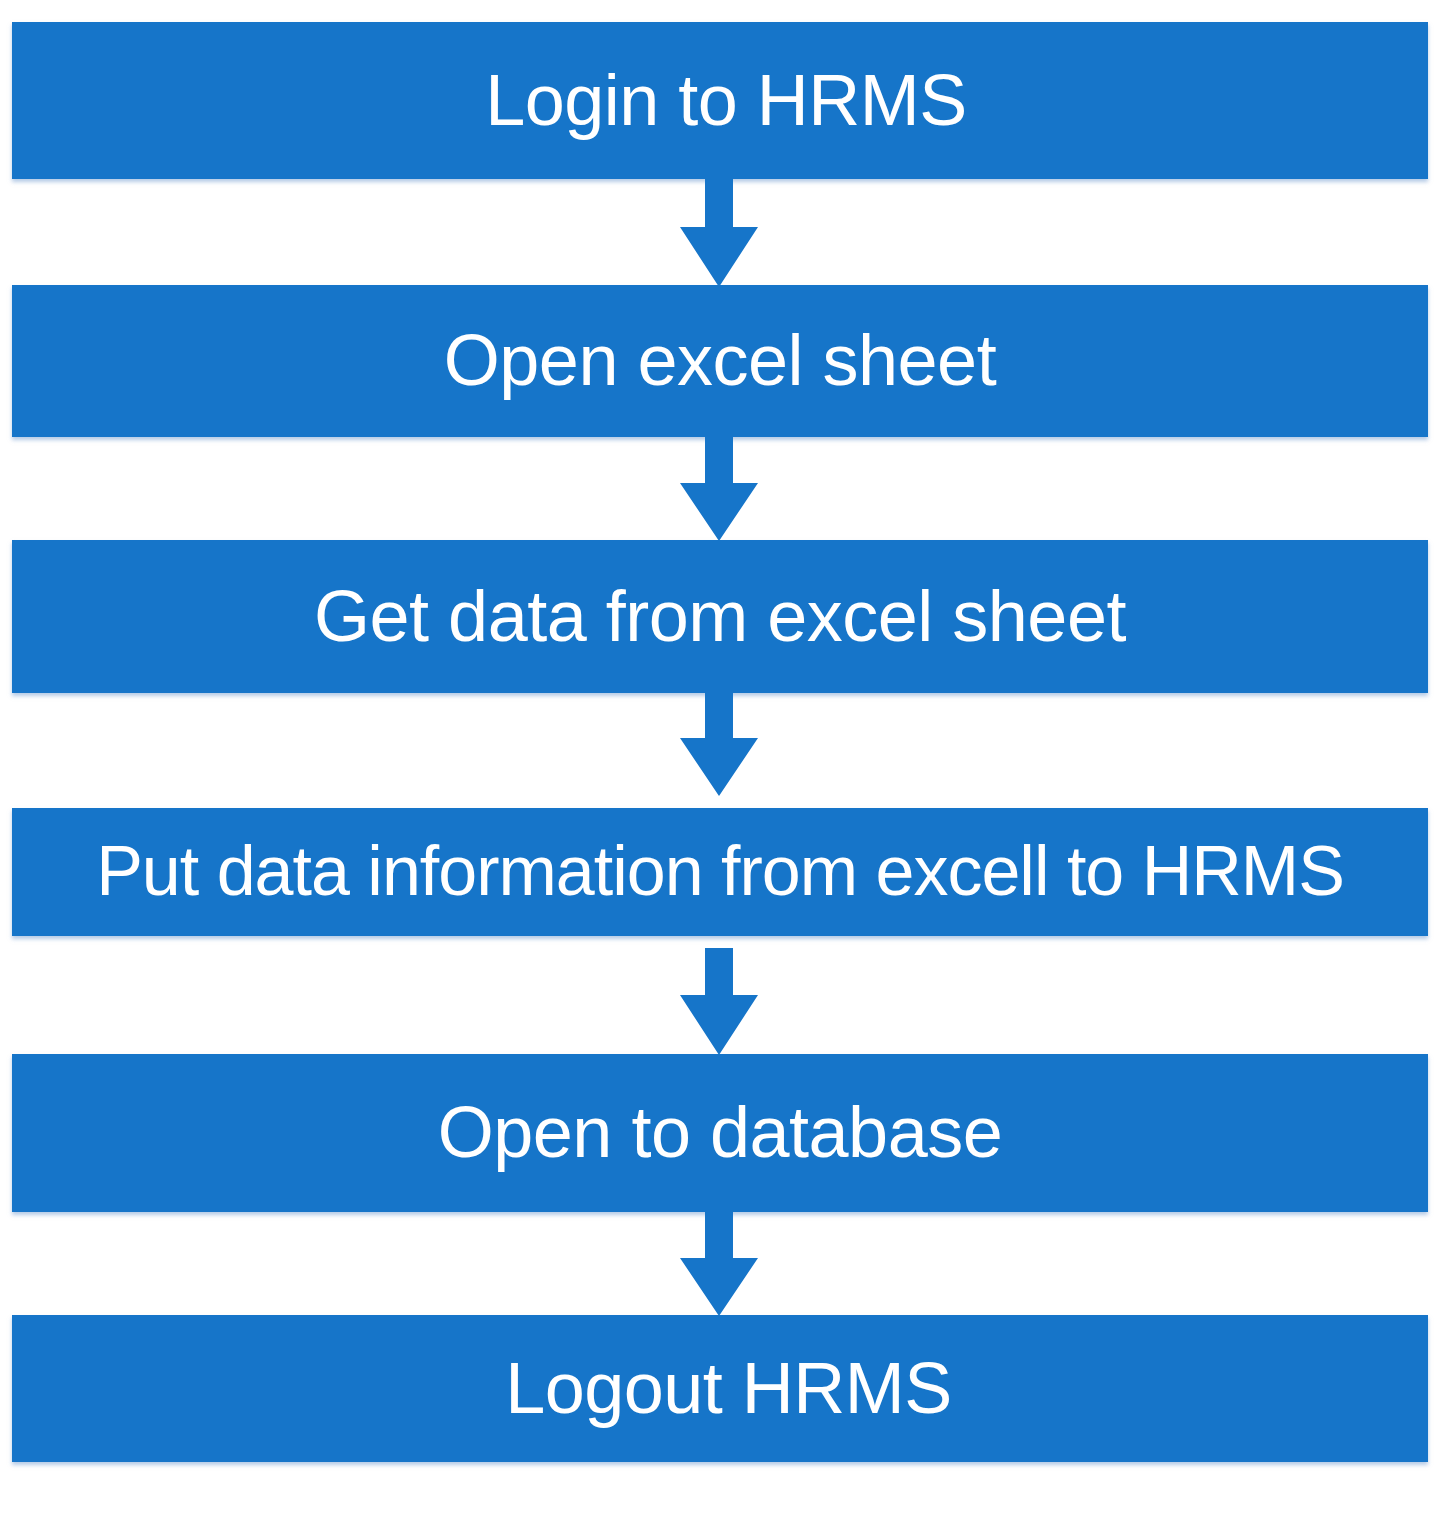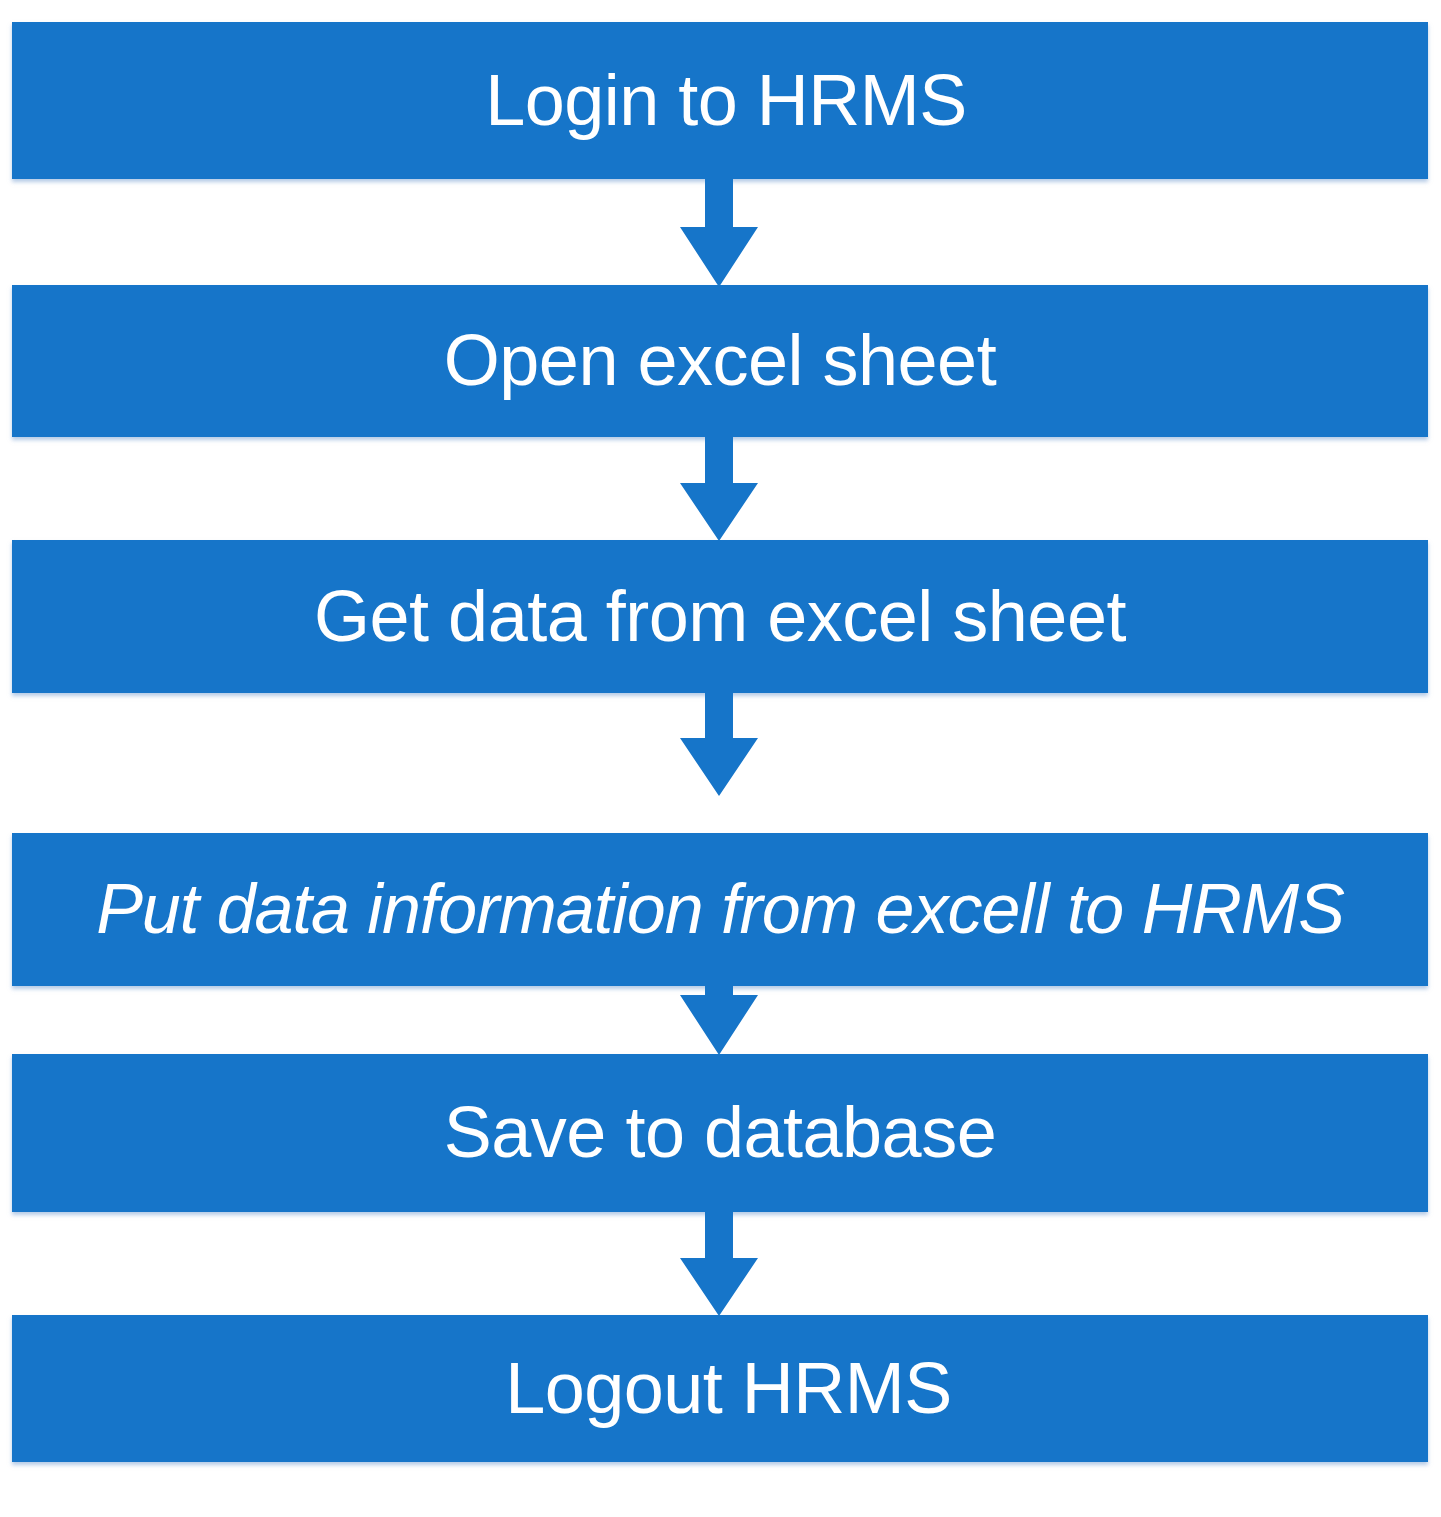"Put data information from excell" .step-4 { font-style: italic -> none; height: 153px -> 128px; top: 833px -> 808px }
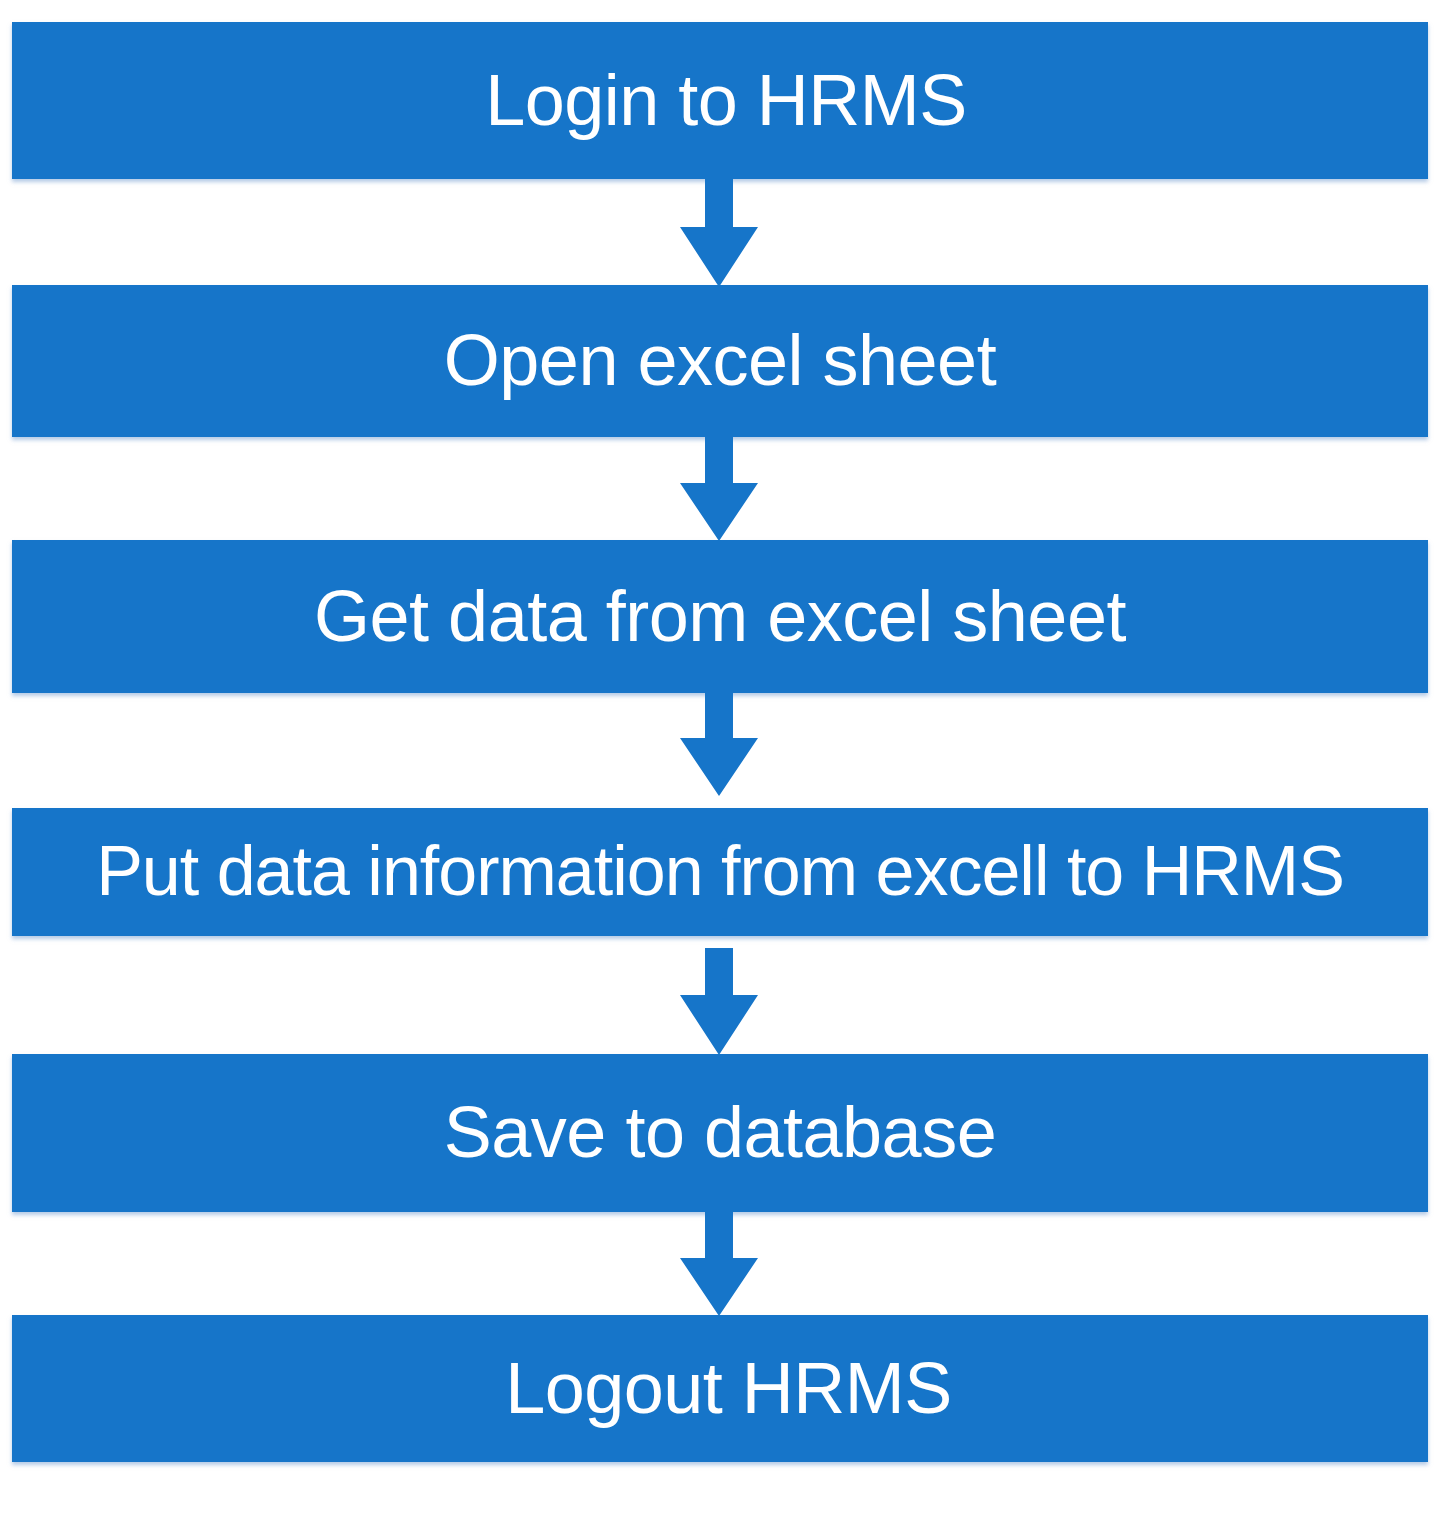"Save to database" span.flow-step-label { text: Save -> Open }
